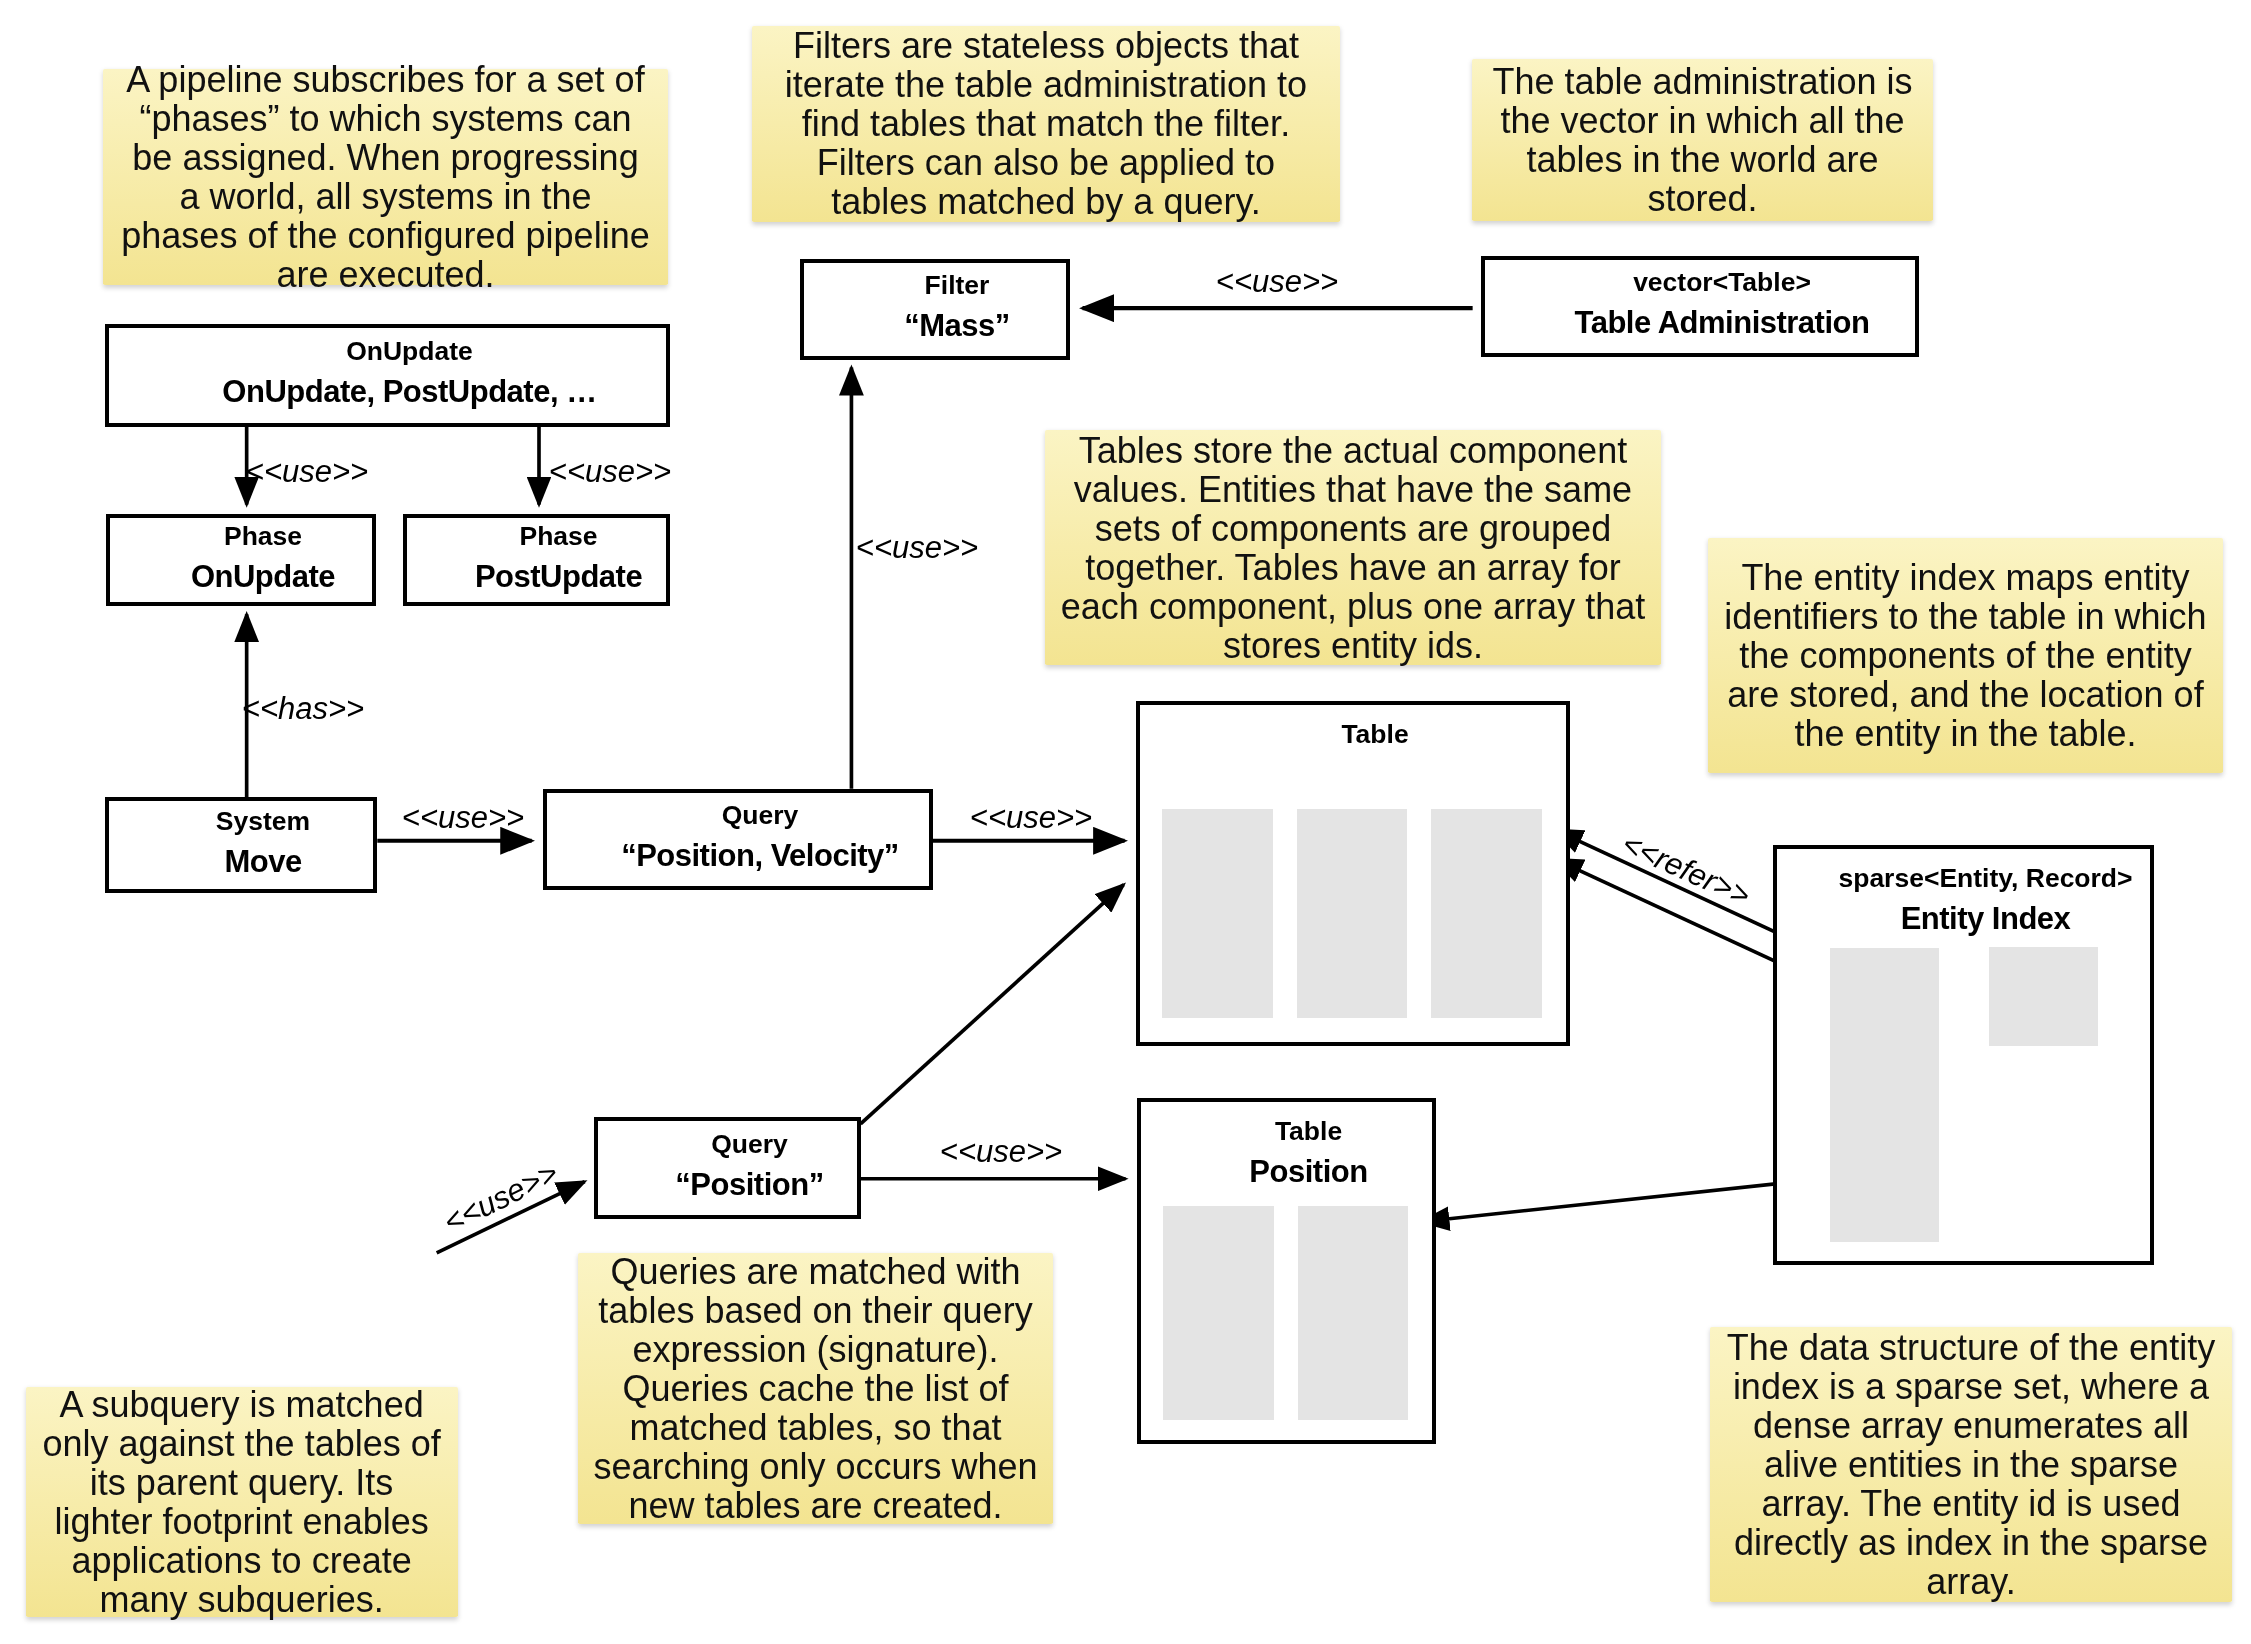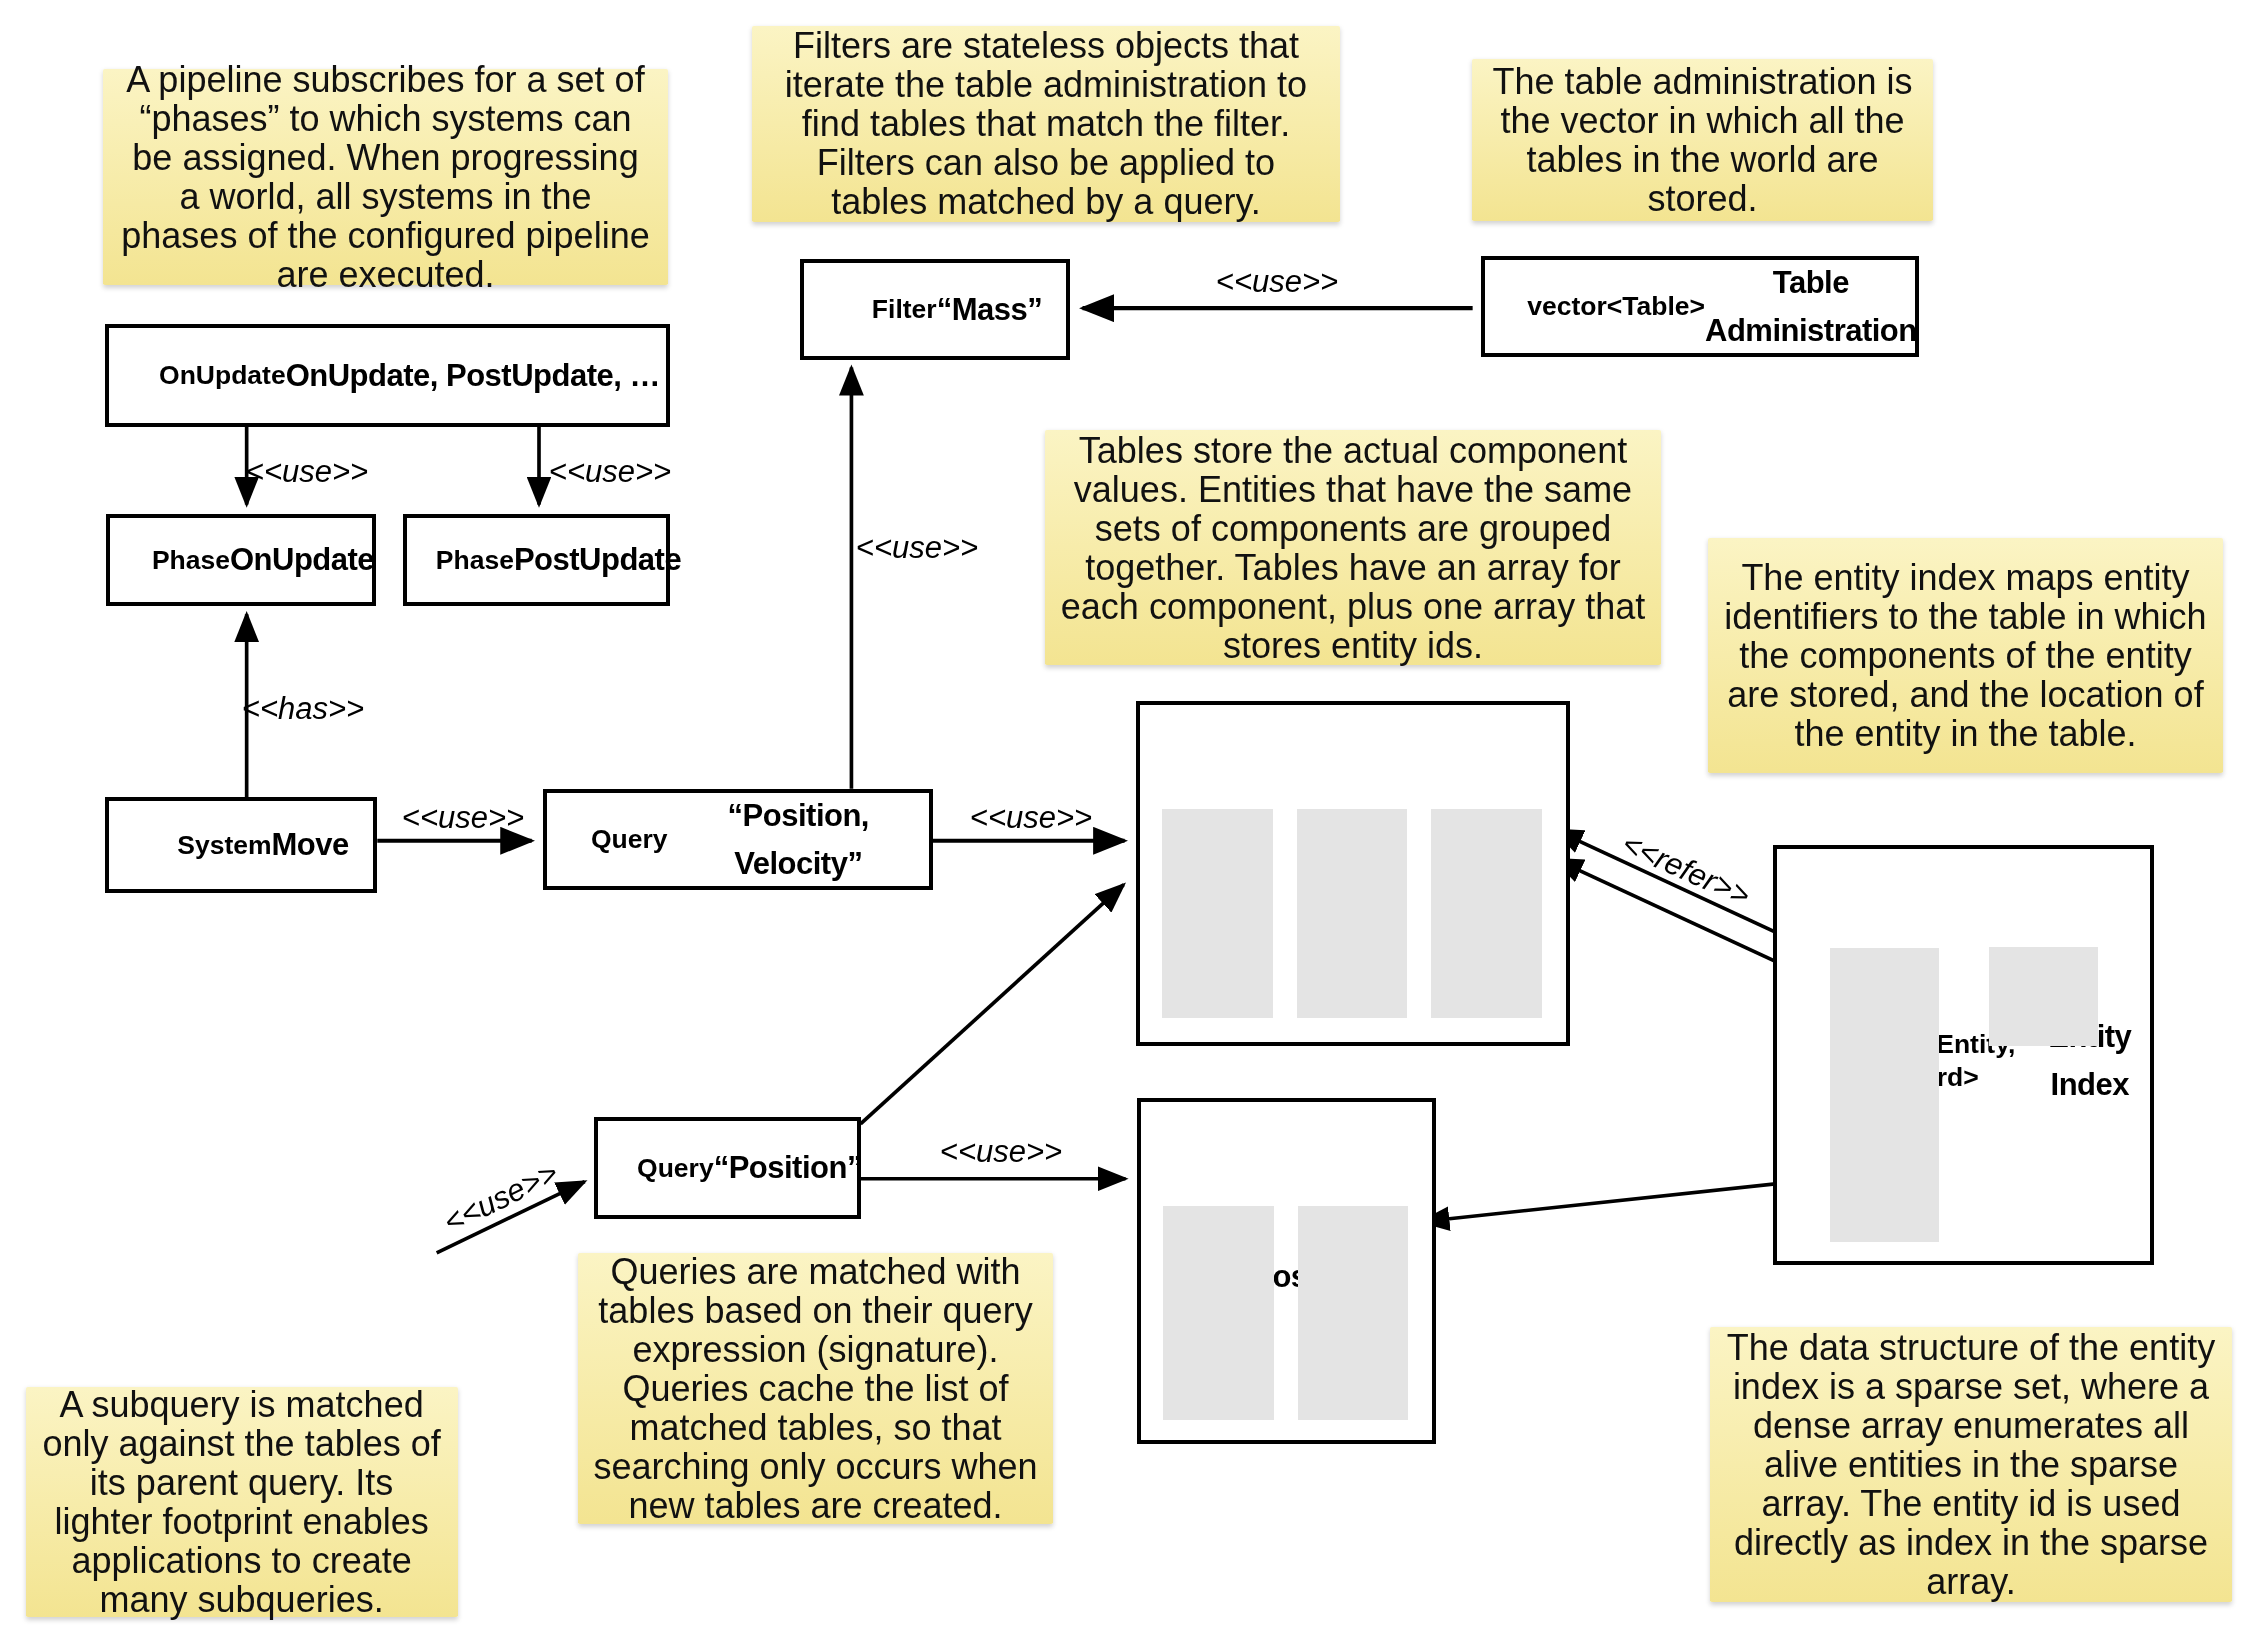"Filter" .box { flex-direction: row -> column }
